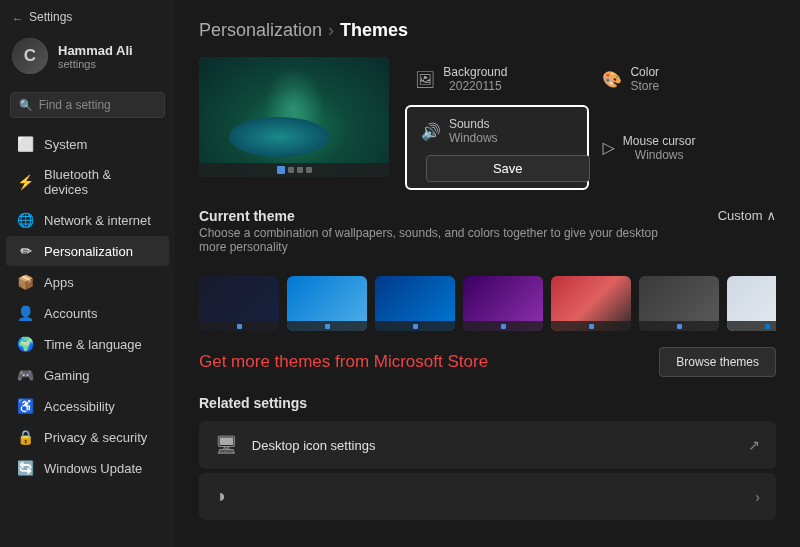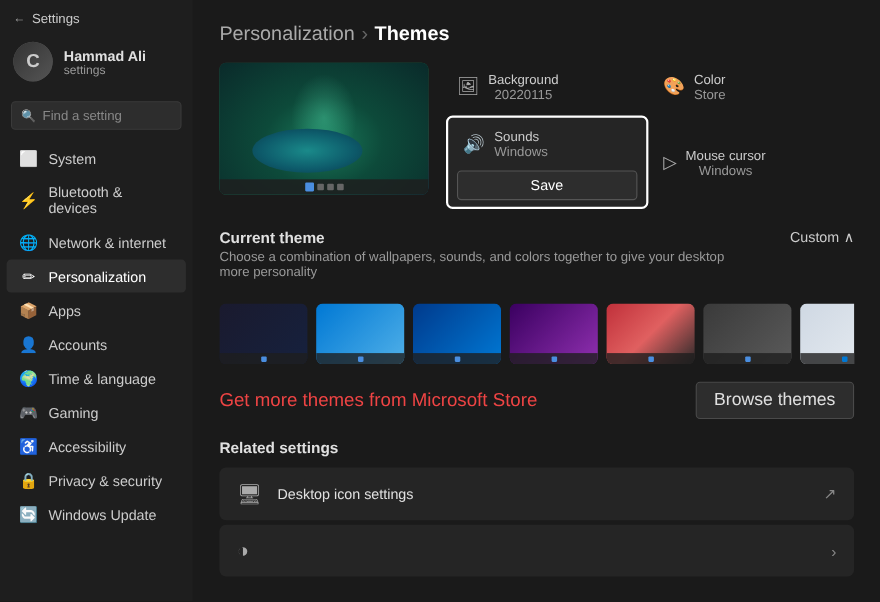"Save" .save-btn { margin-left: none -> 11px }
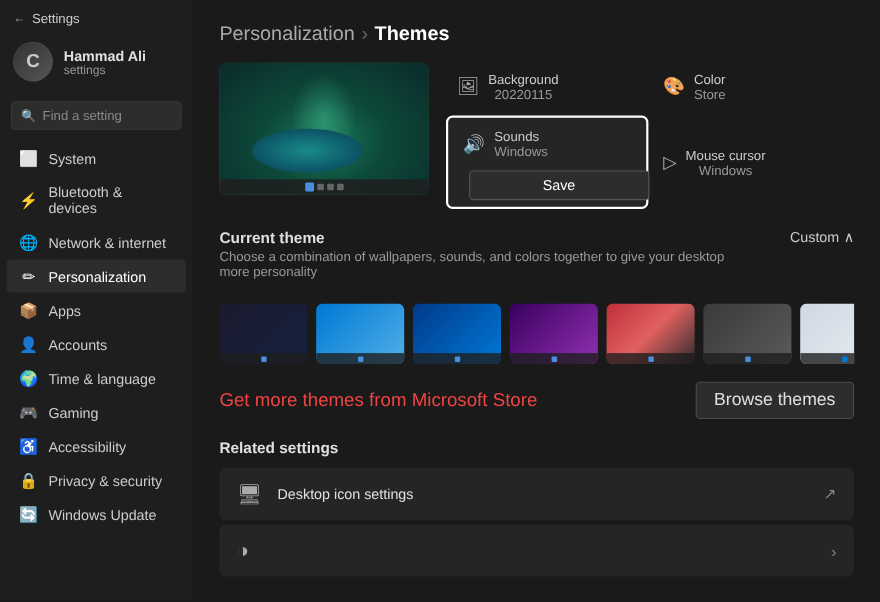"Browse themes" .browse-btn { font-size: 16px -> 12px }
